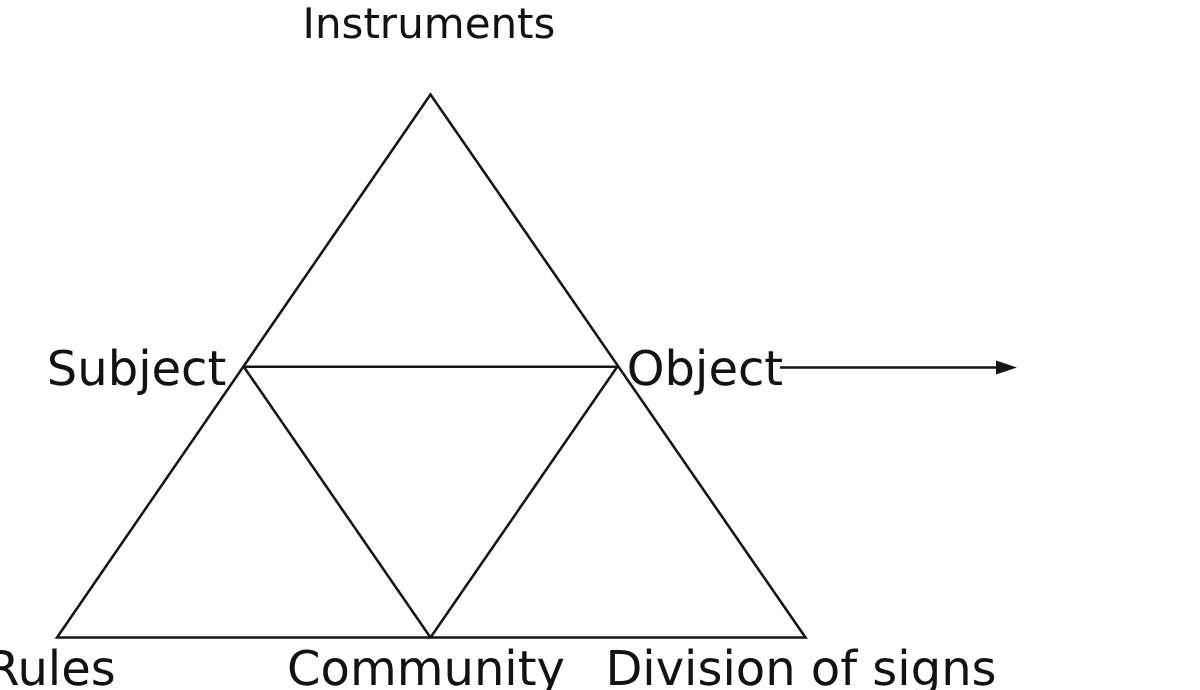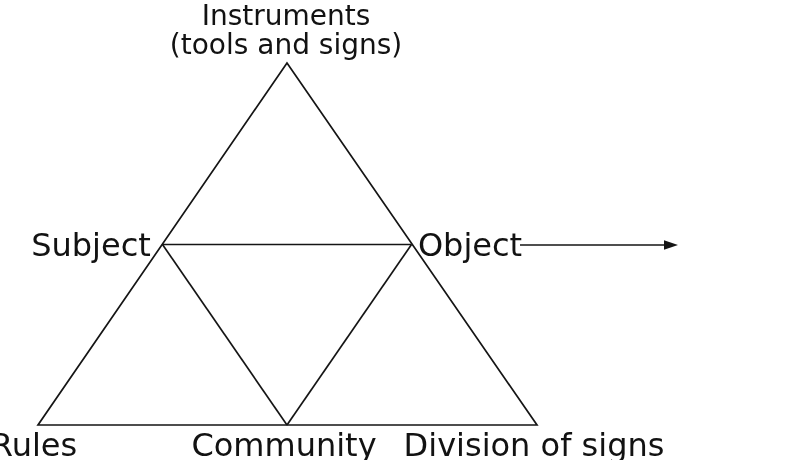"(tools and signs)" div { html: <div>(tools and signs)</div> -> none }
